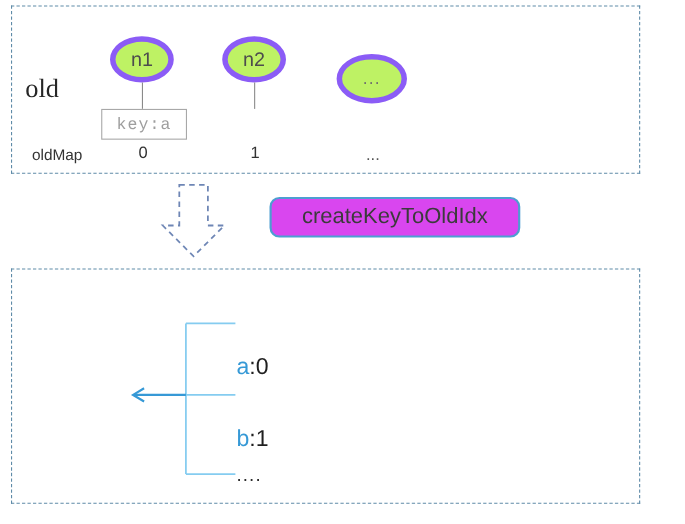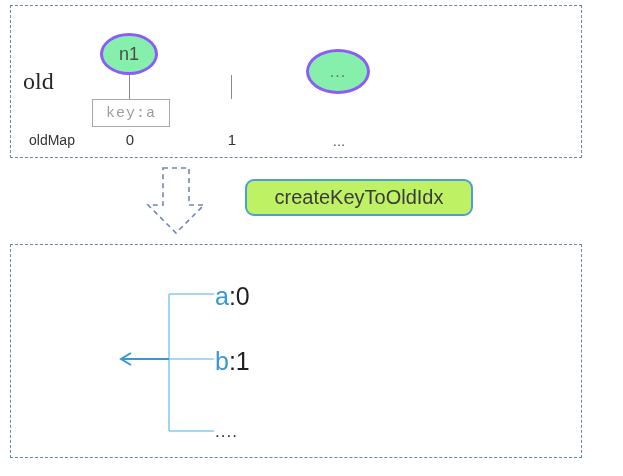"n1" .node { background: #86efac -> #bef264; border: 3px solid #8b5cf6 -> 5px solid #8b5cf6 }
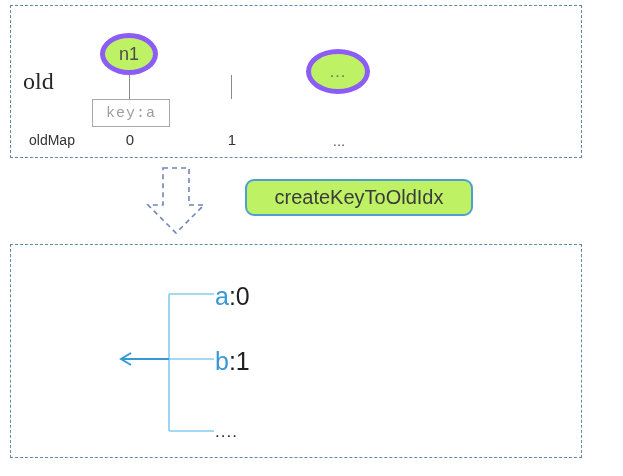"n2" div.node { html: none -> <div> <span>n2</span> </div> }
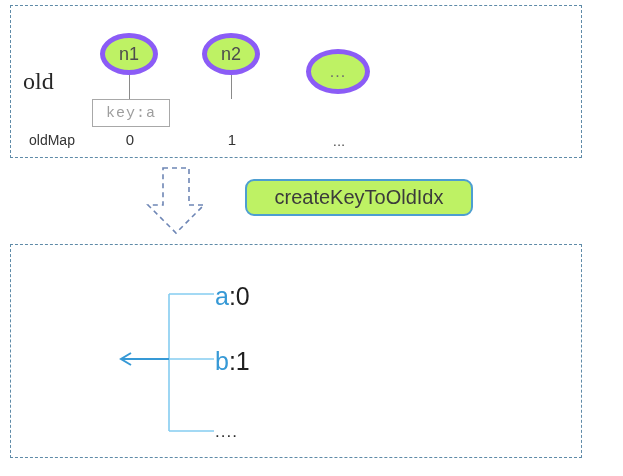"createKeyToOldIdx" #transform-button { background: #bef264 -> #d946ef }
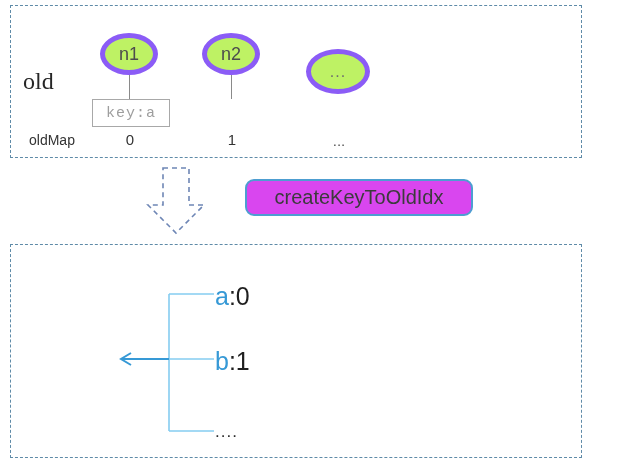"a:0" .map-entry { font-size: 25px -> 21px; margin-top: none -> 40px }
